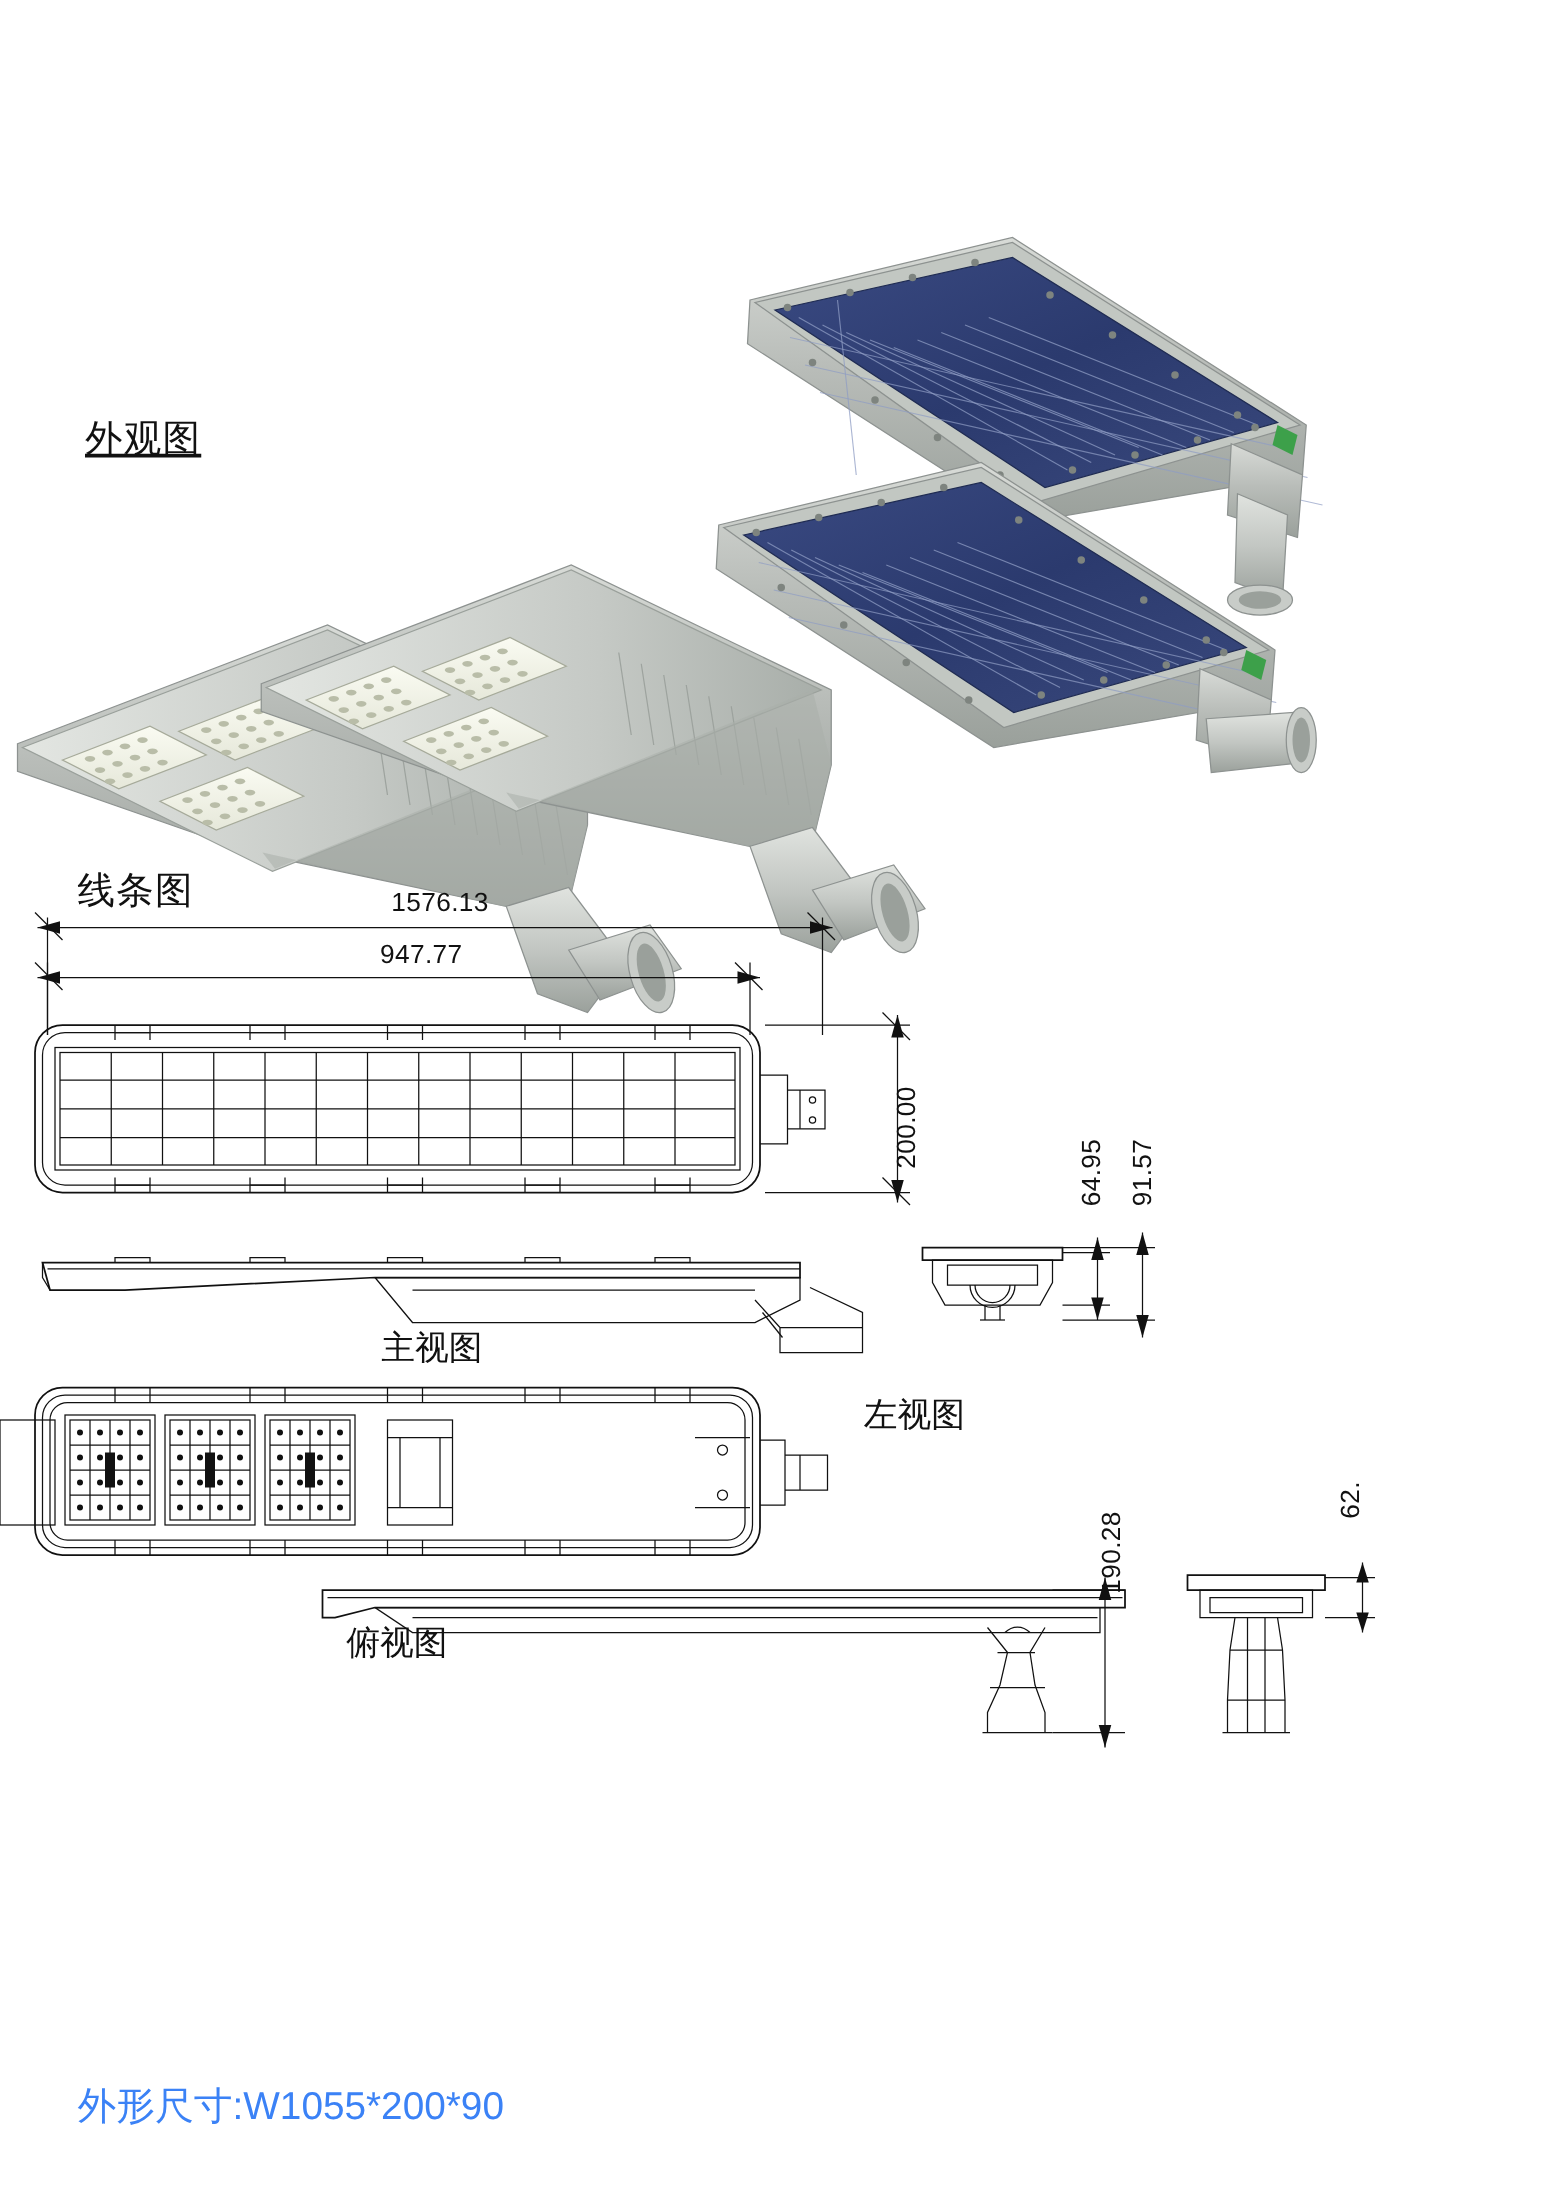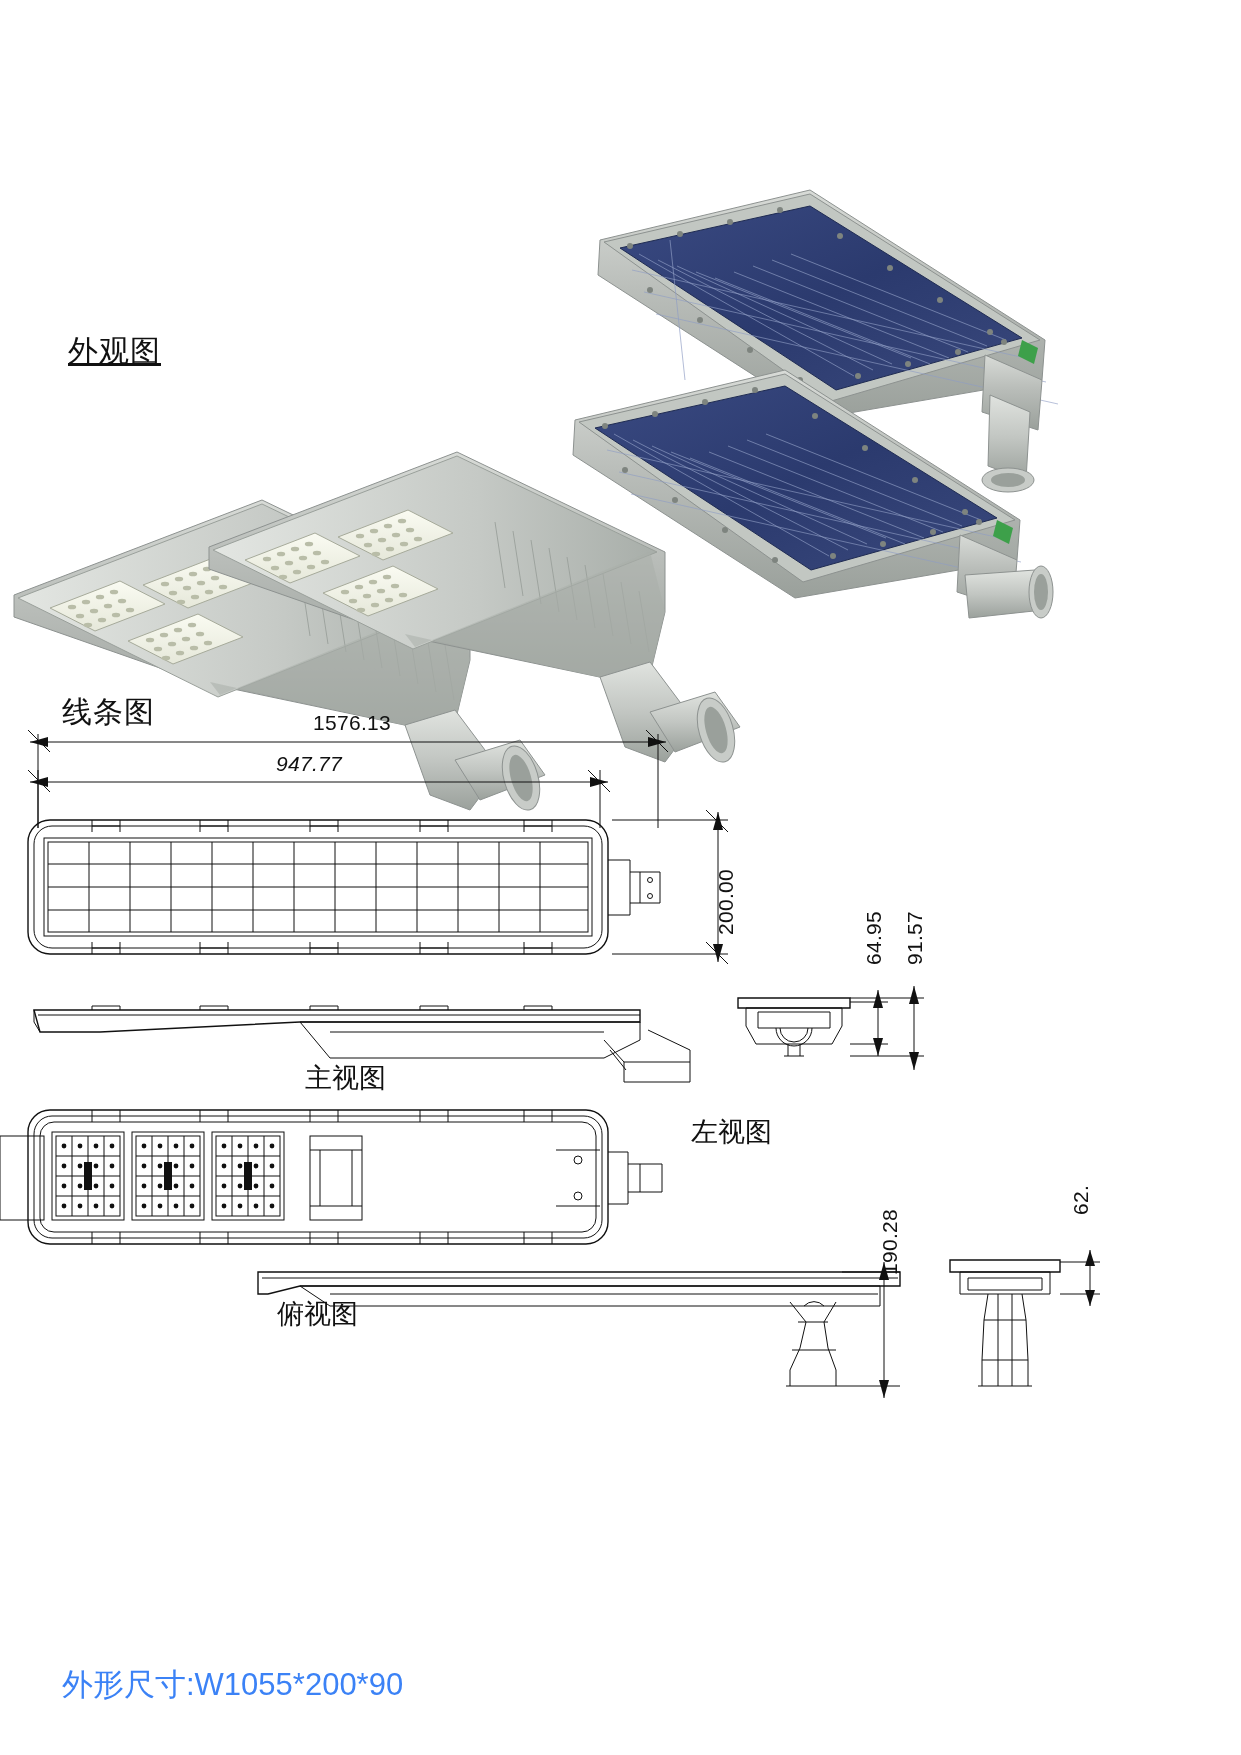"947.77" div.abs { font-style: italic -> none; left: 276px -> 304px }
